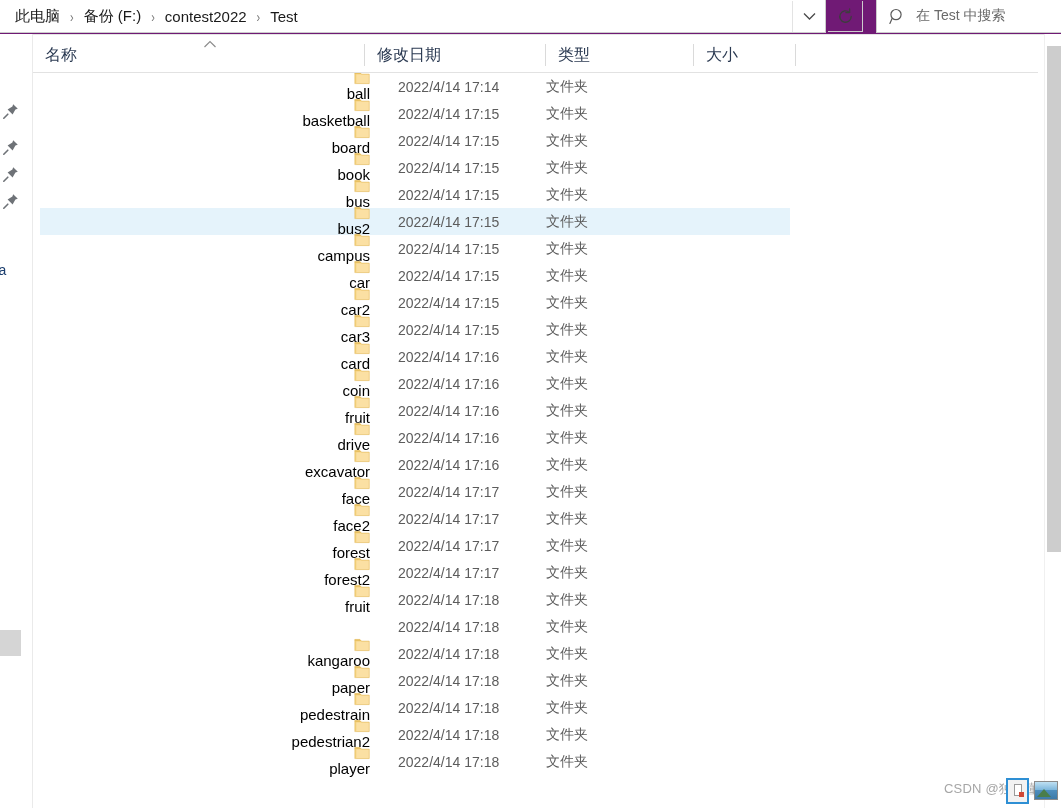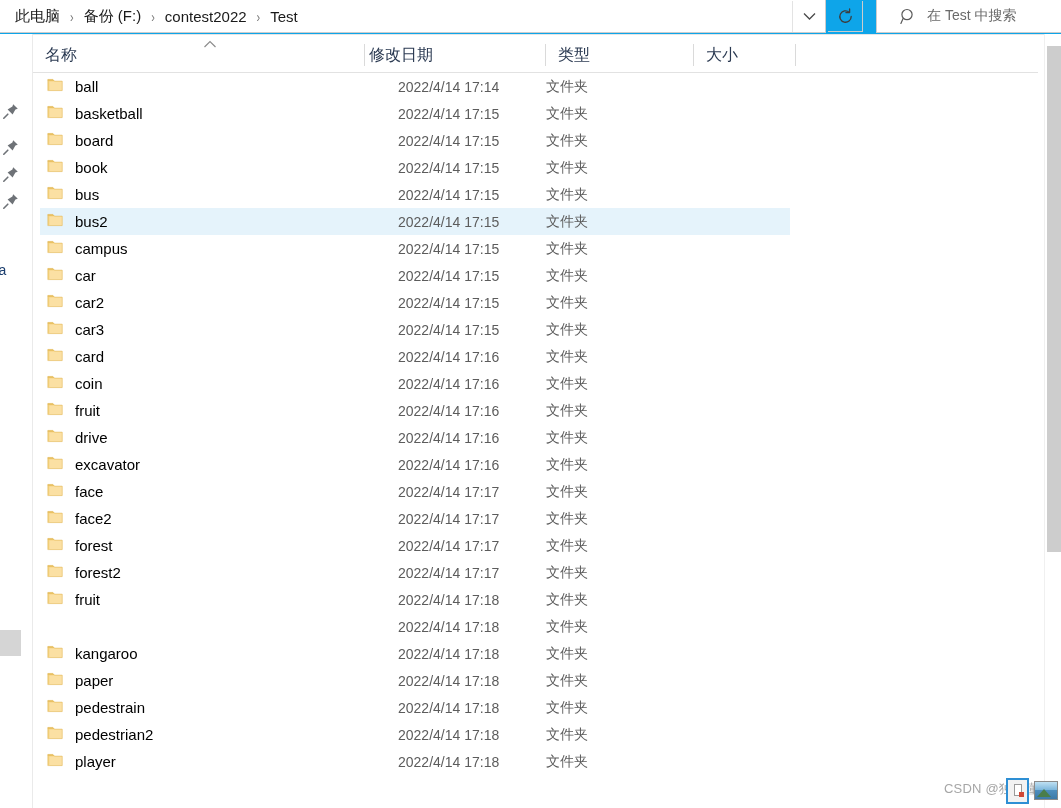"此电脑" #addressbar-row { background: #0ea5e9 -> #701a75 }
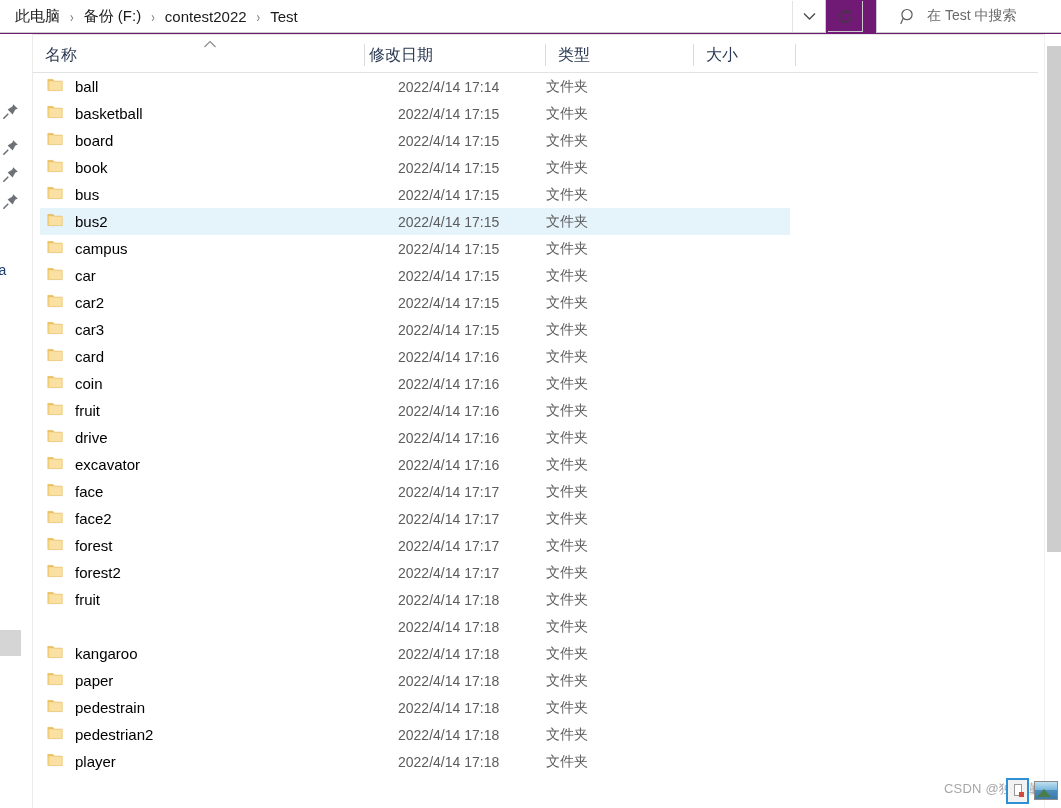"在 Test 中搜索" #search-box { padding-left: 11px -> none }
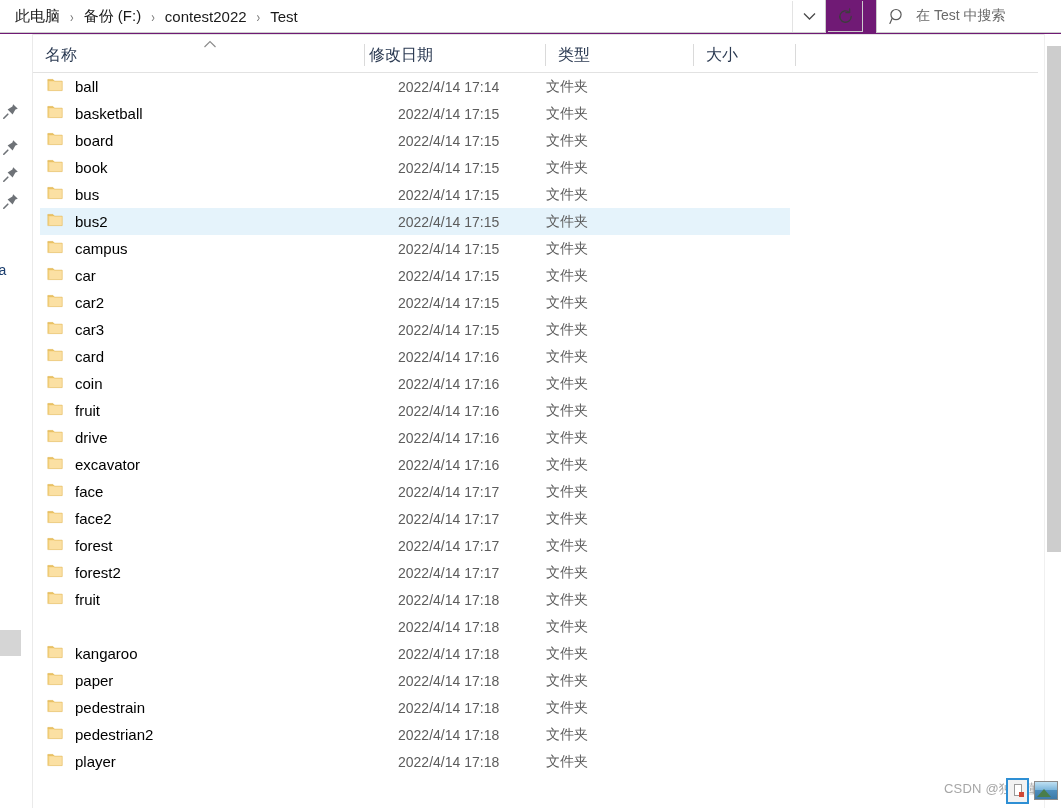"修改日期" div.col-head { left: 324px -> 332px }
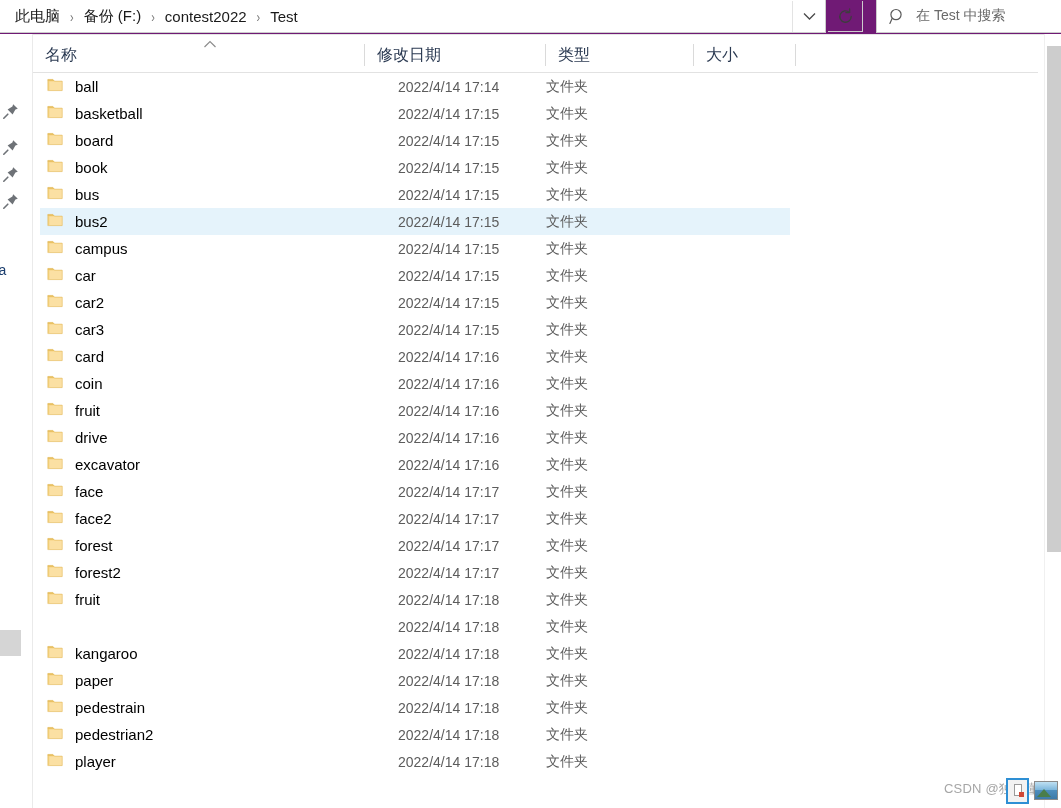"ball" .cell-name { align-items: flex-start -> flex-end; flex-direction: none -> column }
